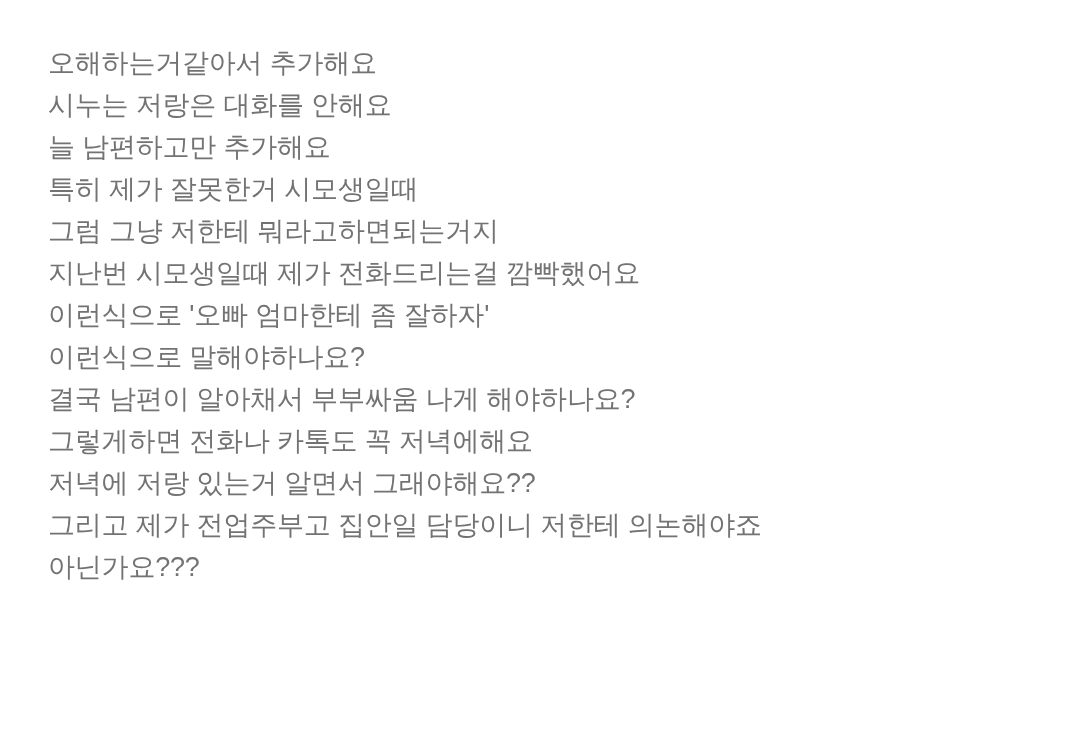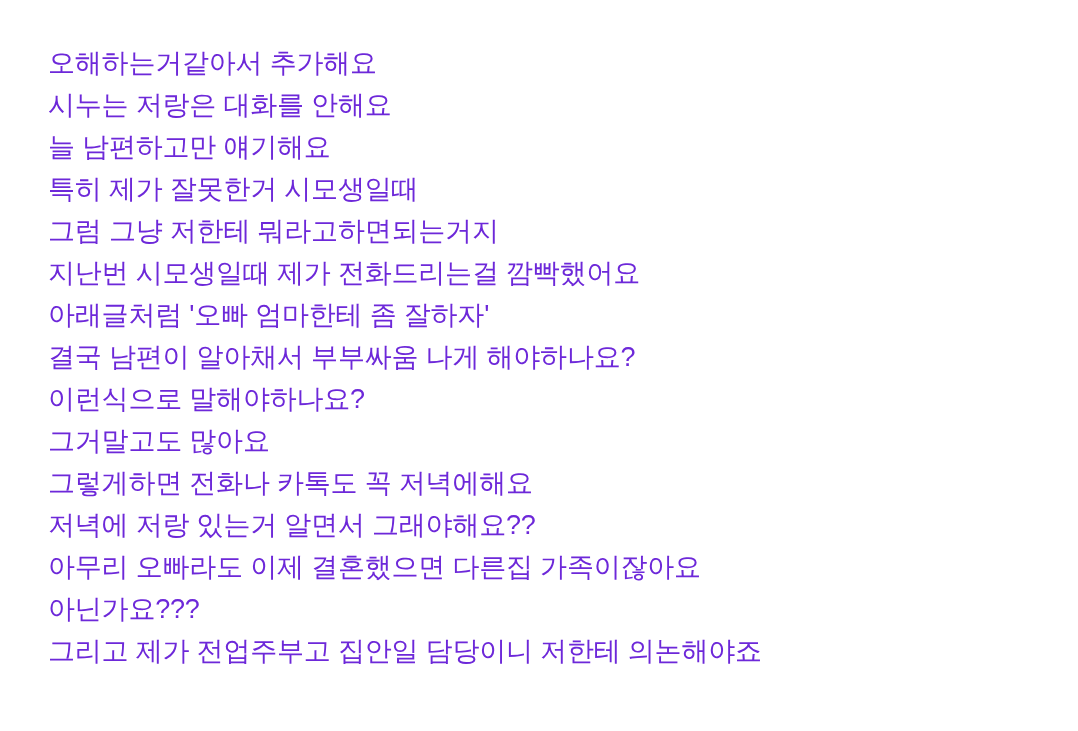"오해하는거같아서 추가해요" .post-line { color: #6d28d9 -> #737373 }
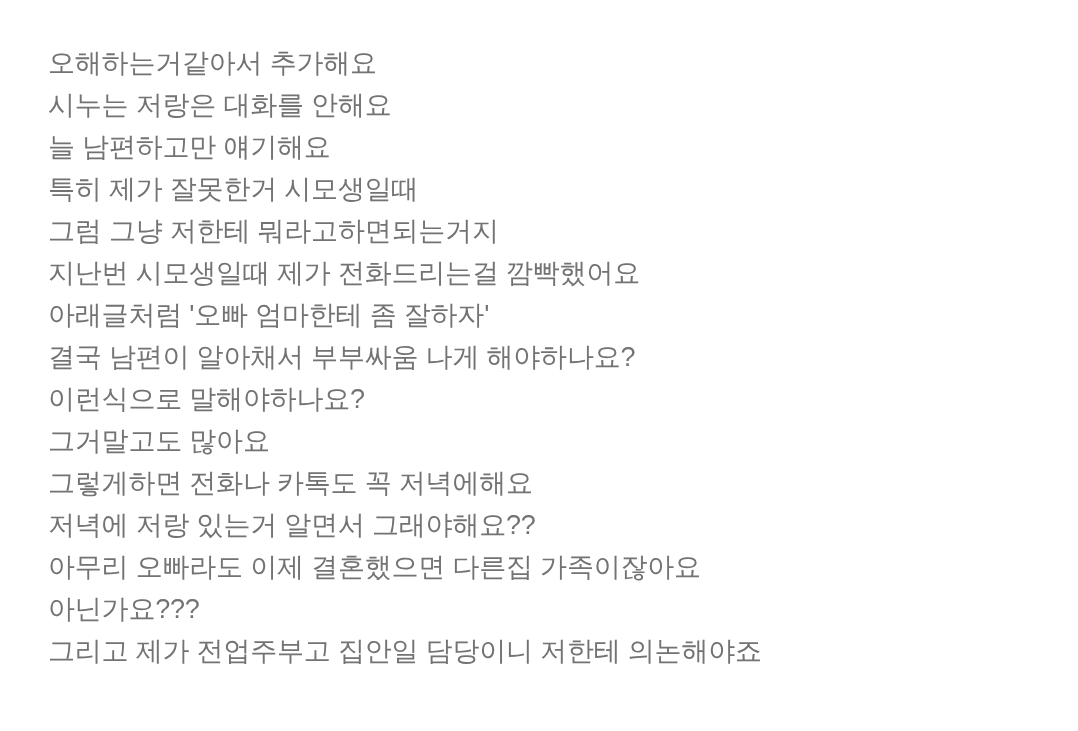"늘 남편하고만 얘기해요" p.post-line { text: 얘기해요 -> 추가해요 }
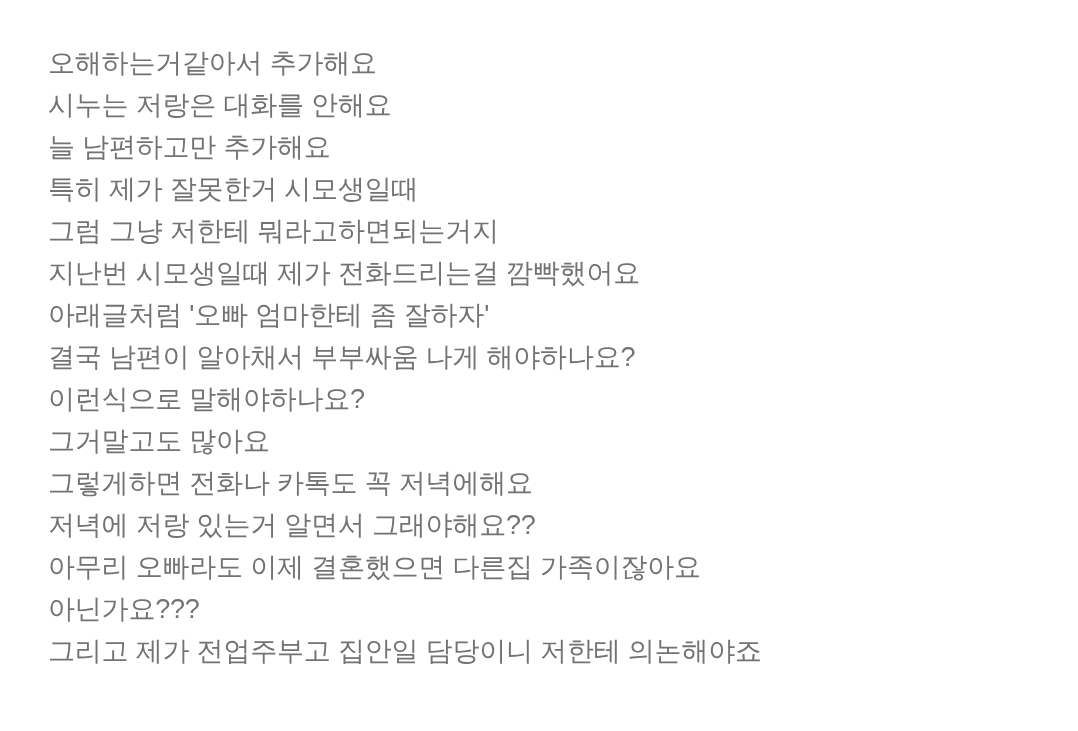"아래글처럼 '오빠 엄마한테 좀 잘하자'" p.post-line { text: 아래글처럼 -> 이런식으로 }
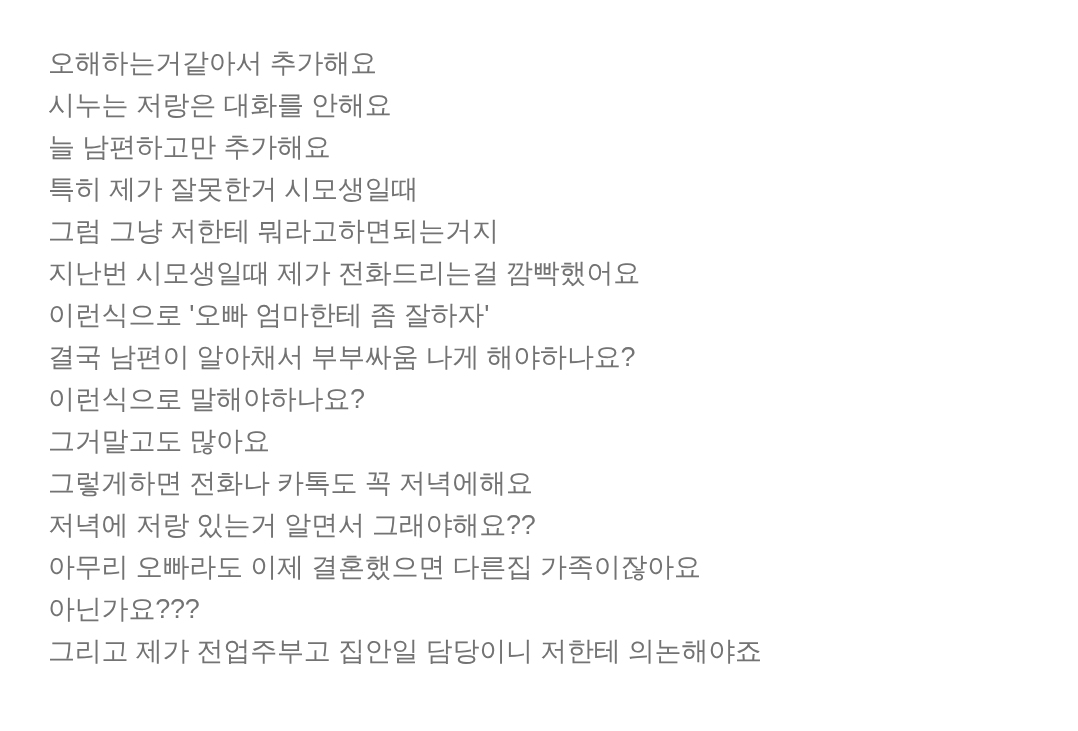"결국 남편이 알아채서 부부싸움 나게" p.post-line { order: before "이런식으로 말해야하나요?" -> after "이런식으로 말해야하나요?" }
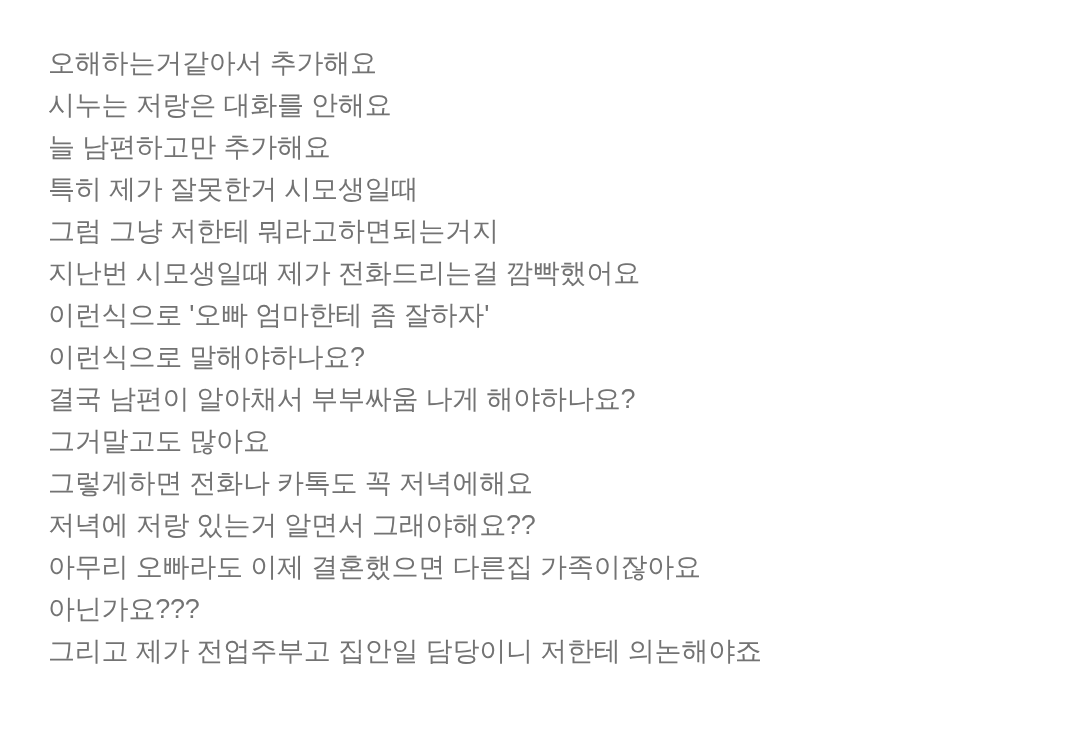"그거말고도 많아요" p.post-line { html: <p>그거말고도 많아요</p> -> none }
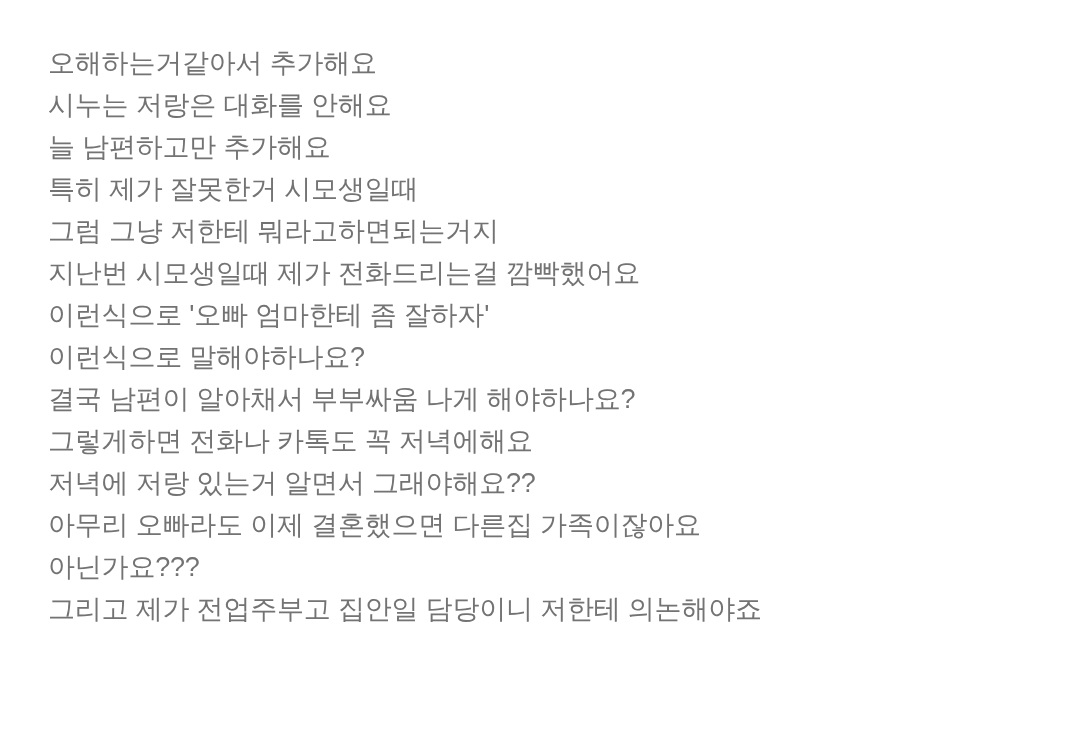"아무리 오빠라도 이제 결혼했으면 다른집" p.post-line { html: <p>아무리 오빠라도 이제 결혼했으면 다른집 가족이잖아요</p> -> none }
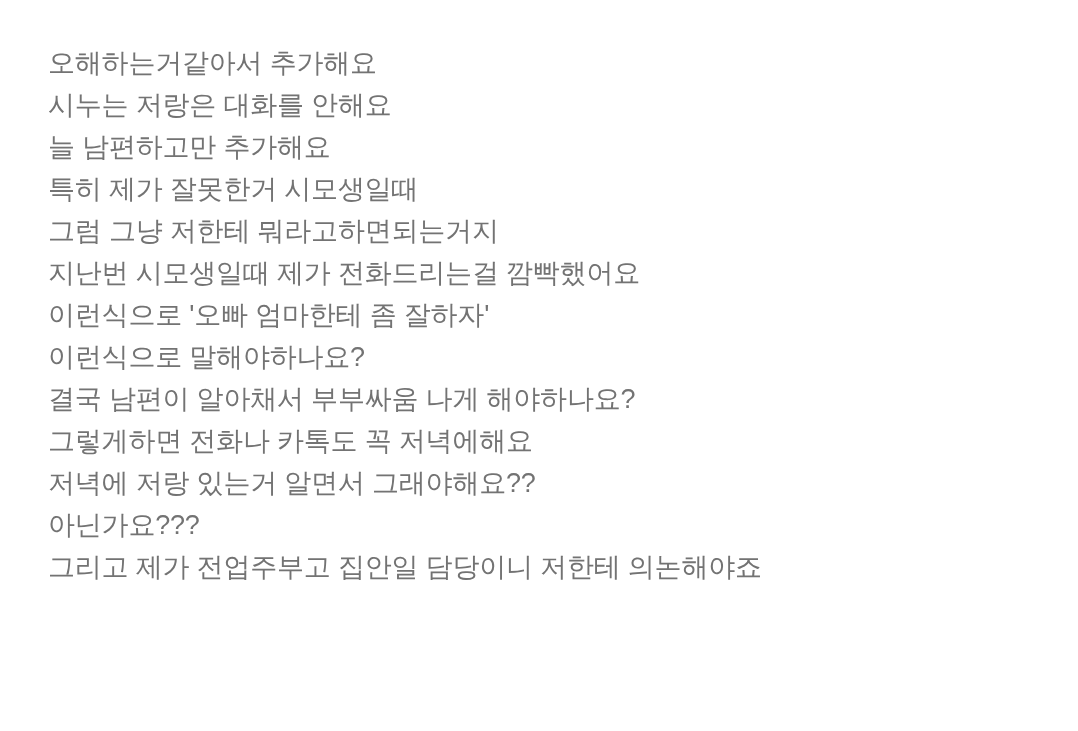"아닌가요???" p.post-line { order: before "그리고 제가 전업주부고 집안일 담당이니" -> after "그리고 제가 전업주부고 집안일 담당이니" }
